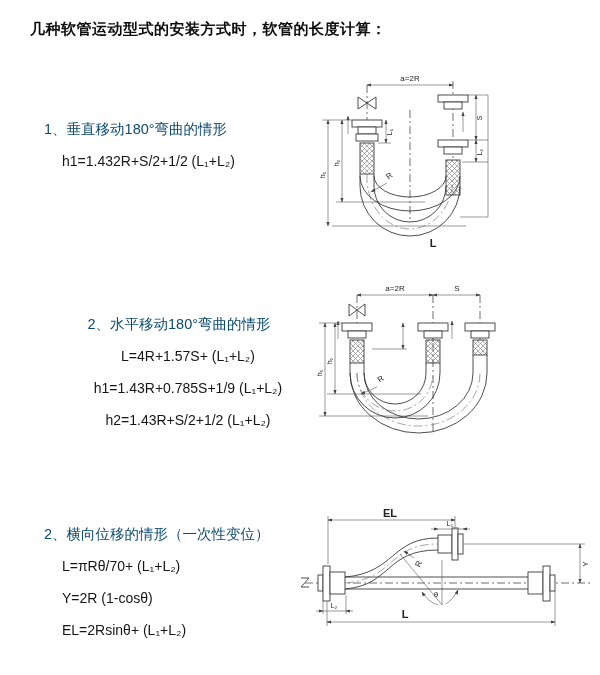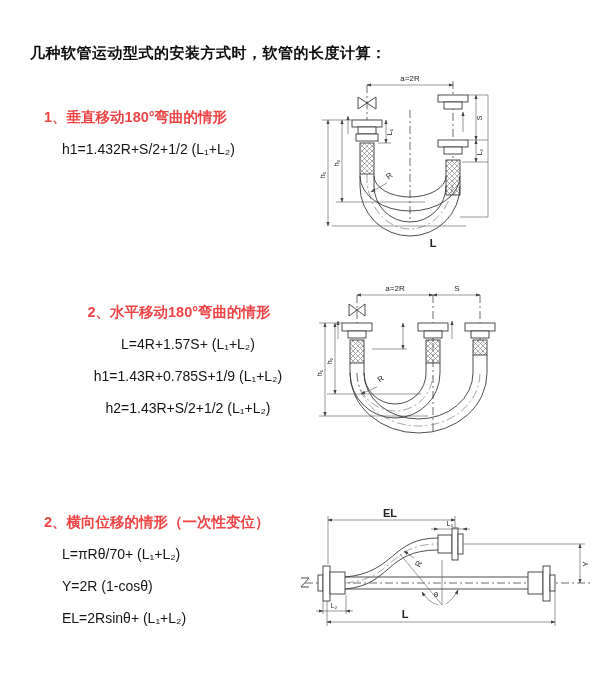"几种软管运动型式的安装方式时，软管的长度计算：" .doc-title { margin-top: 24px -> none }
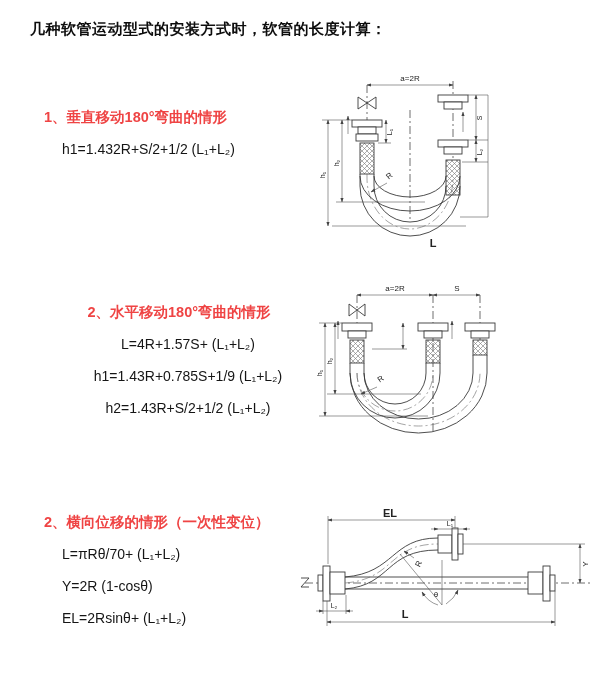"1、垂直移动180°弯曲的情形" .sec-heading { color: #ef4444 -> #0c4a6e; font-weight: bold -> normal; margin: 4px 0 13px 0 -> 16px 0 13px 0 }
